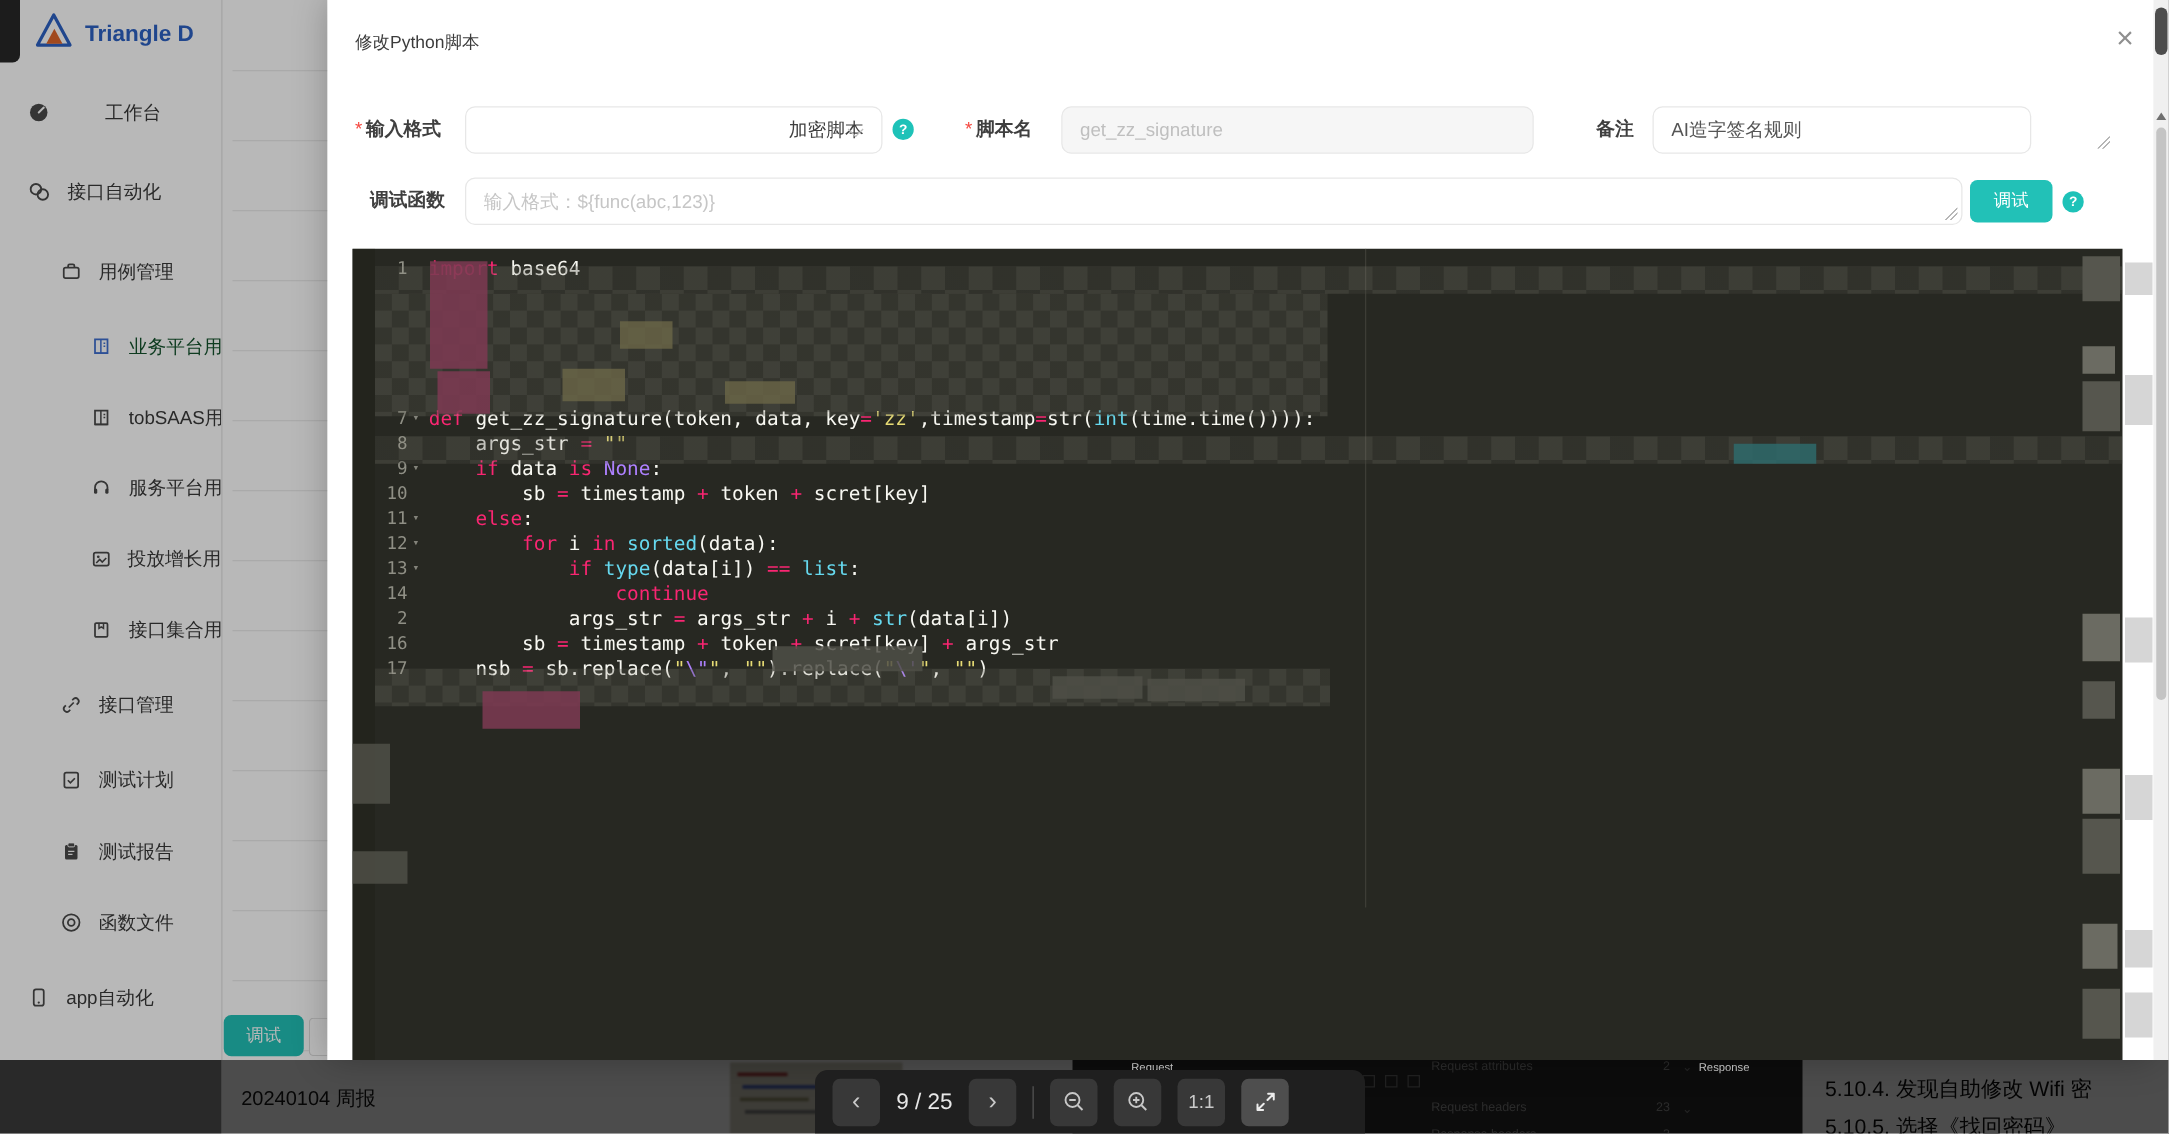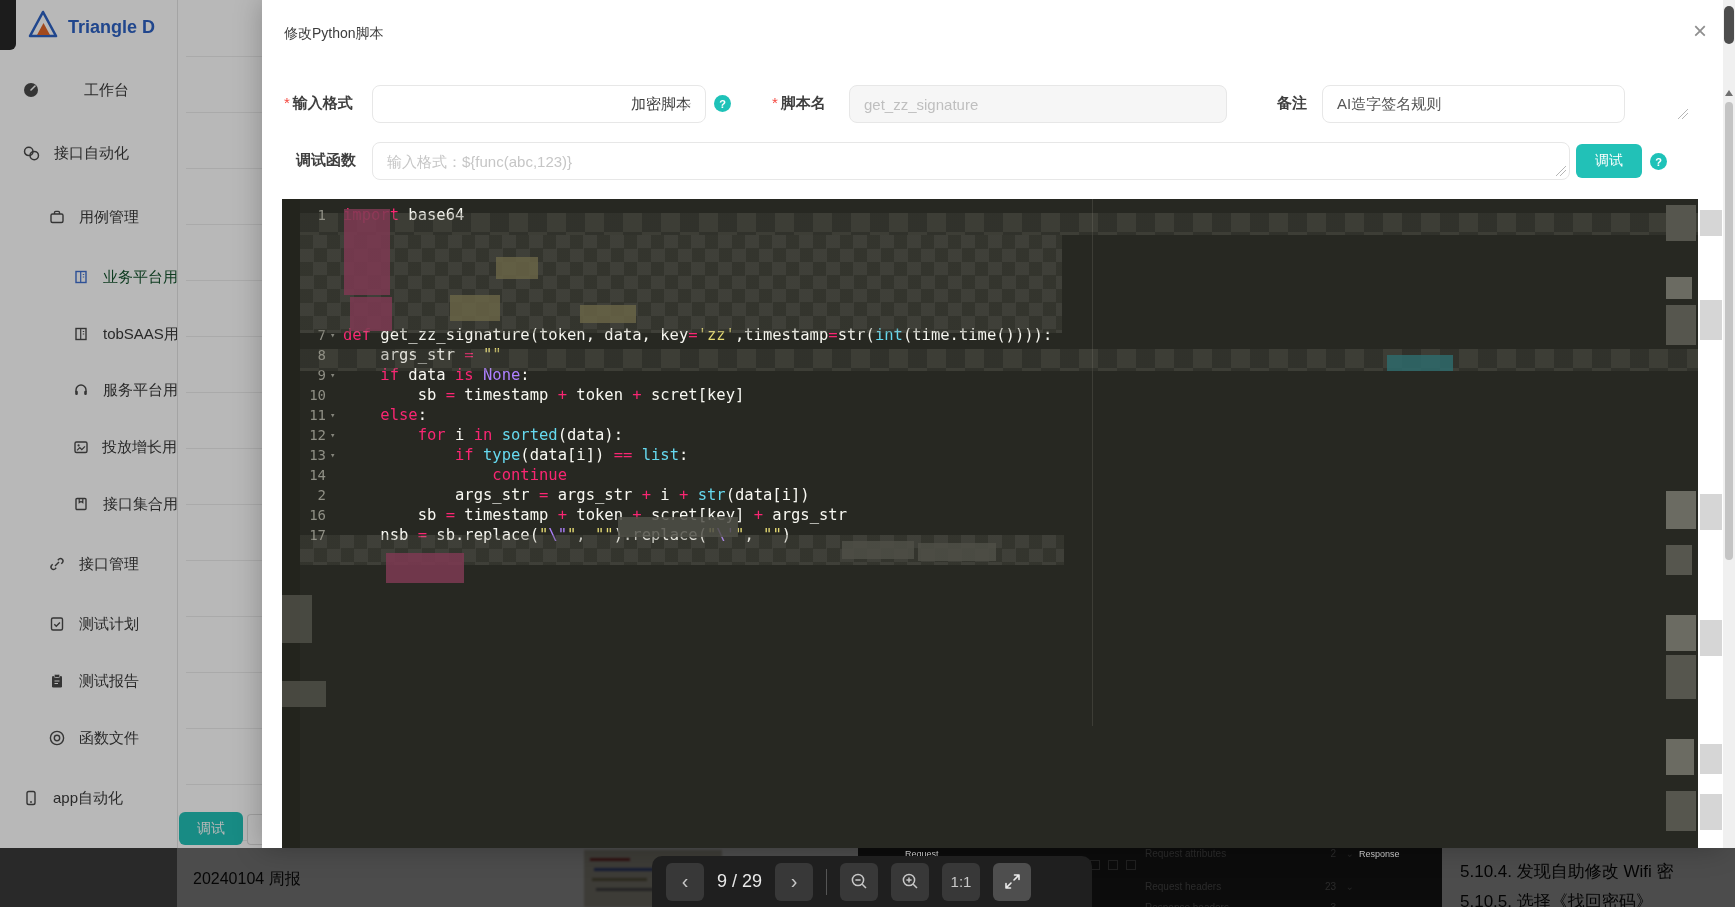"9 / 29" div.pt-page { text: 29 -> 25 }
